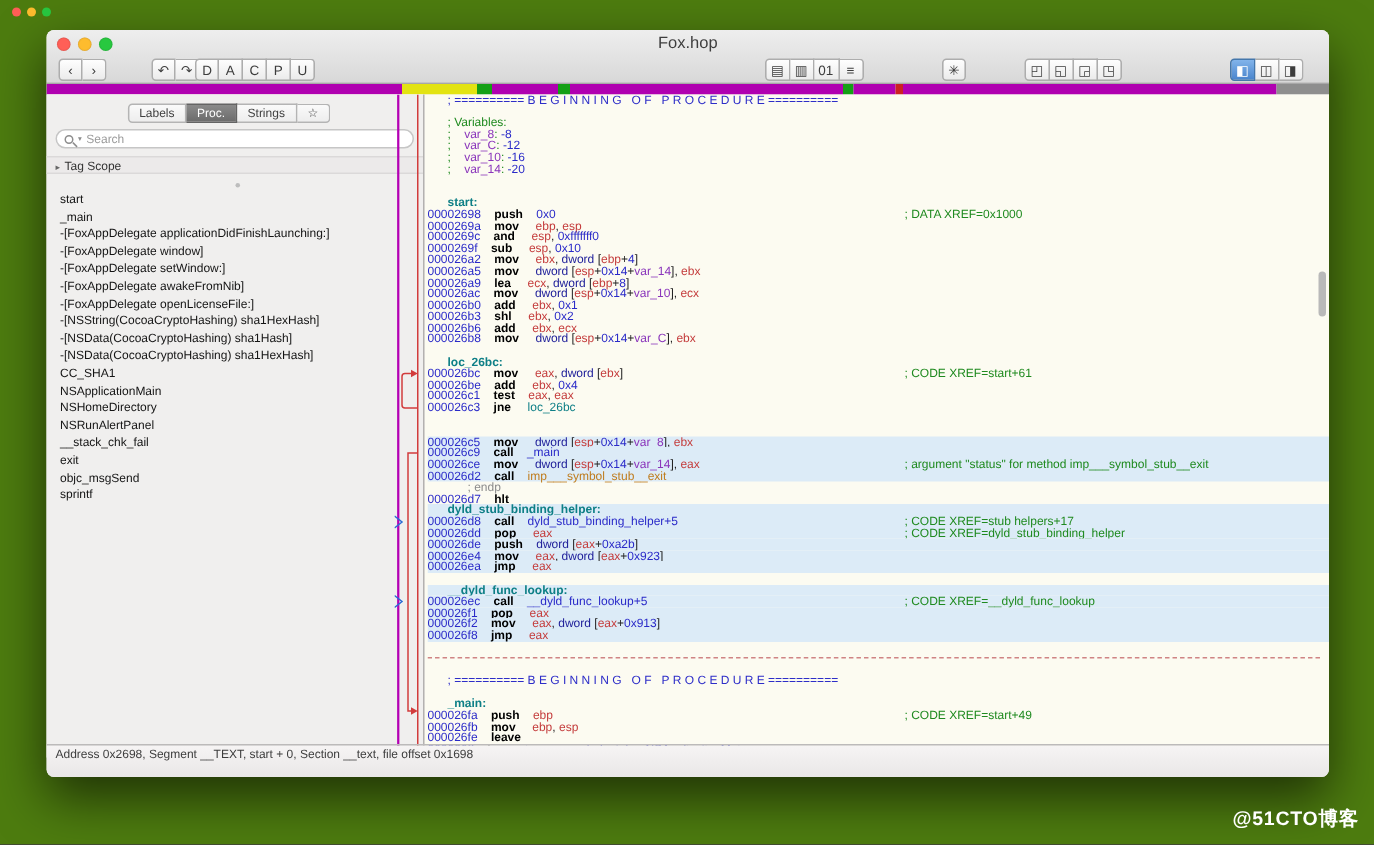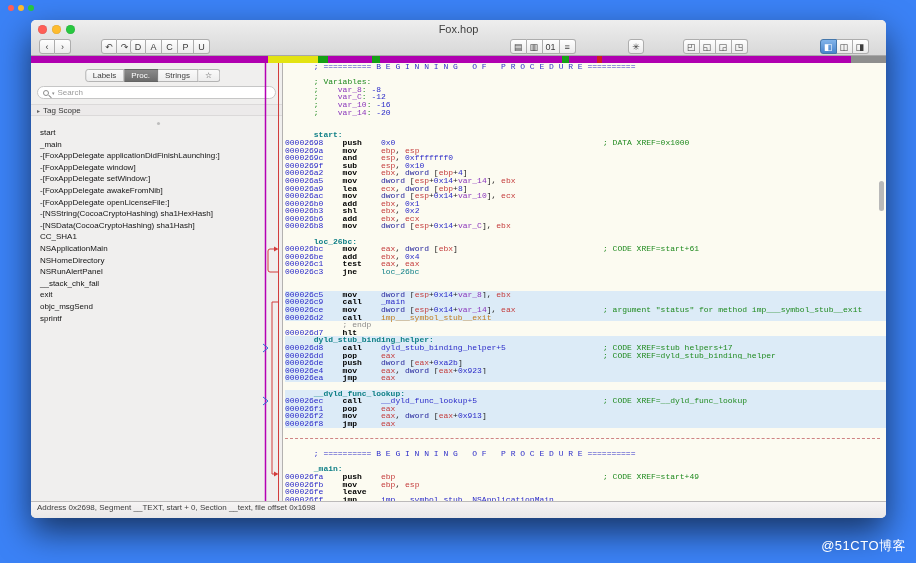"Fox.hop" .stage { background: #3b82f6 -> #4d7c0f }
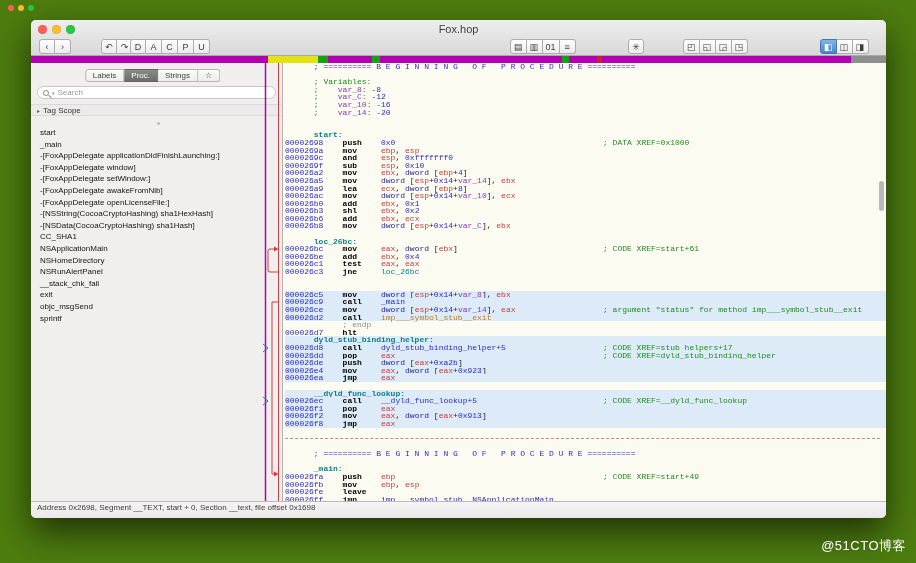"; ========== B E G" .asm-line { font-family: Liberation Mono, monospace -> Liberation Sans, sans-serif }
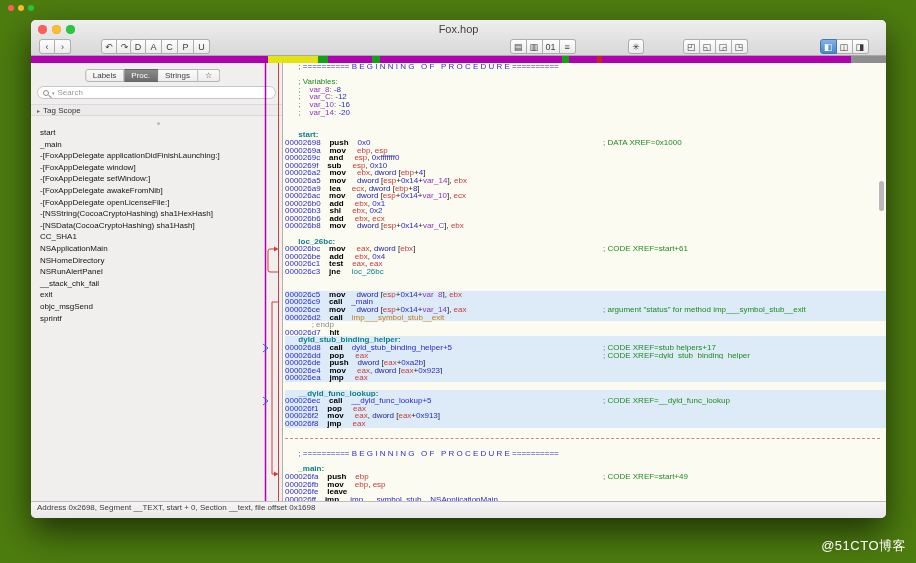"-[NSData(CocoaCryptoHashing)" div.sb-item { html: none -> <div>-[NSData(CocoaCryptoHashing) sha1HexHash]</div> }
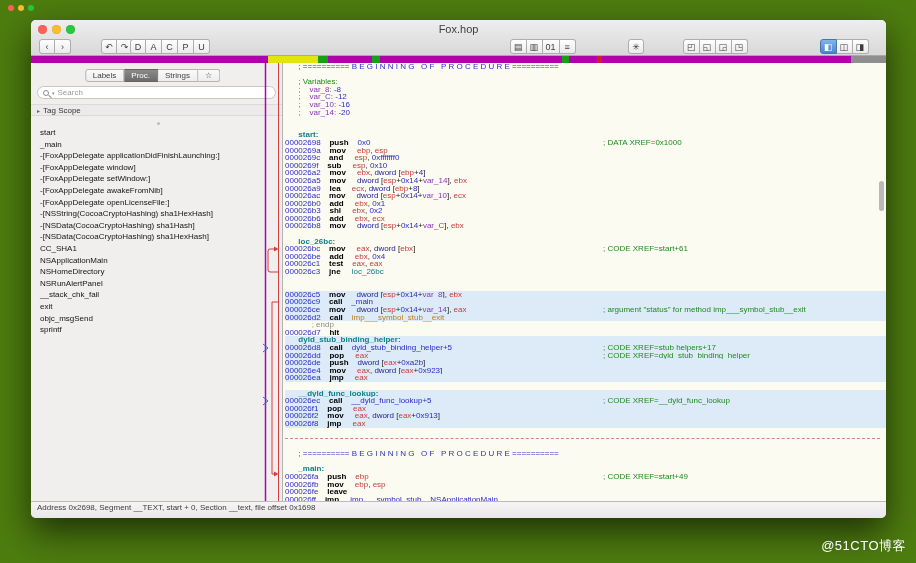"Address 0x2698, Segment __TEXT, start" .statusbar { height: 17px -> 22px }
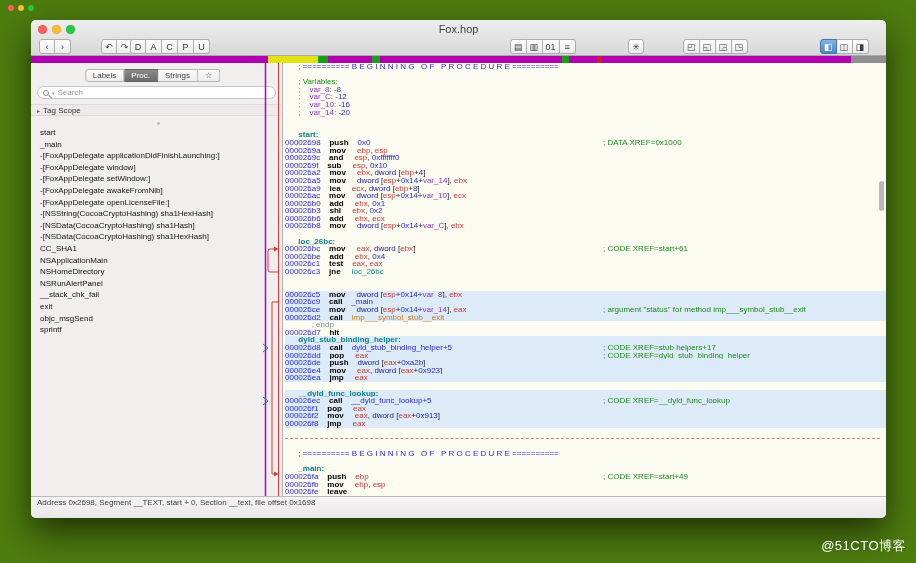"@51CTO博客" .watermark { font-weight: normal -> bold }
